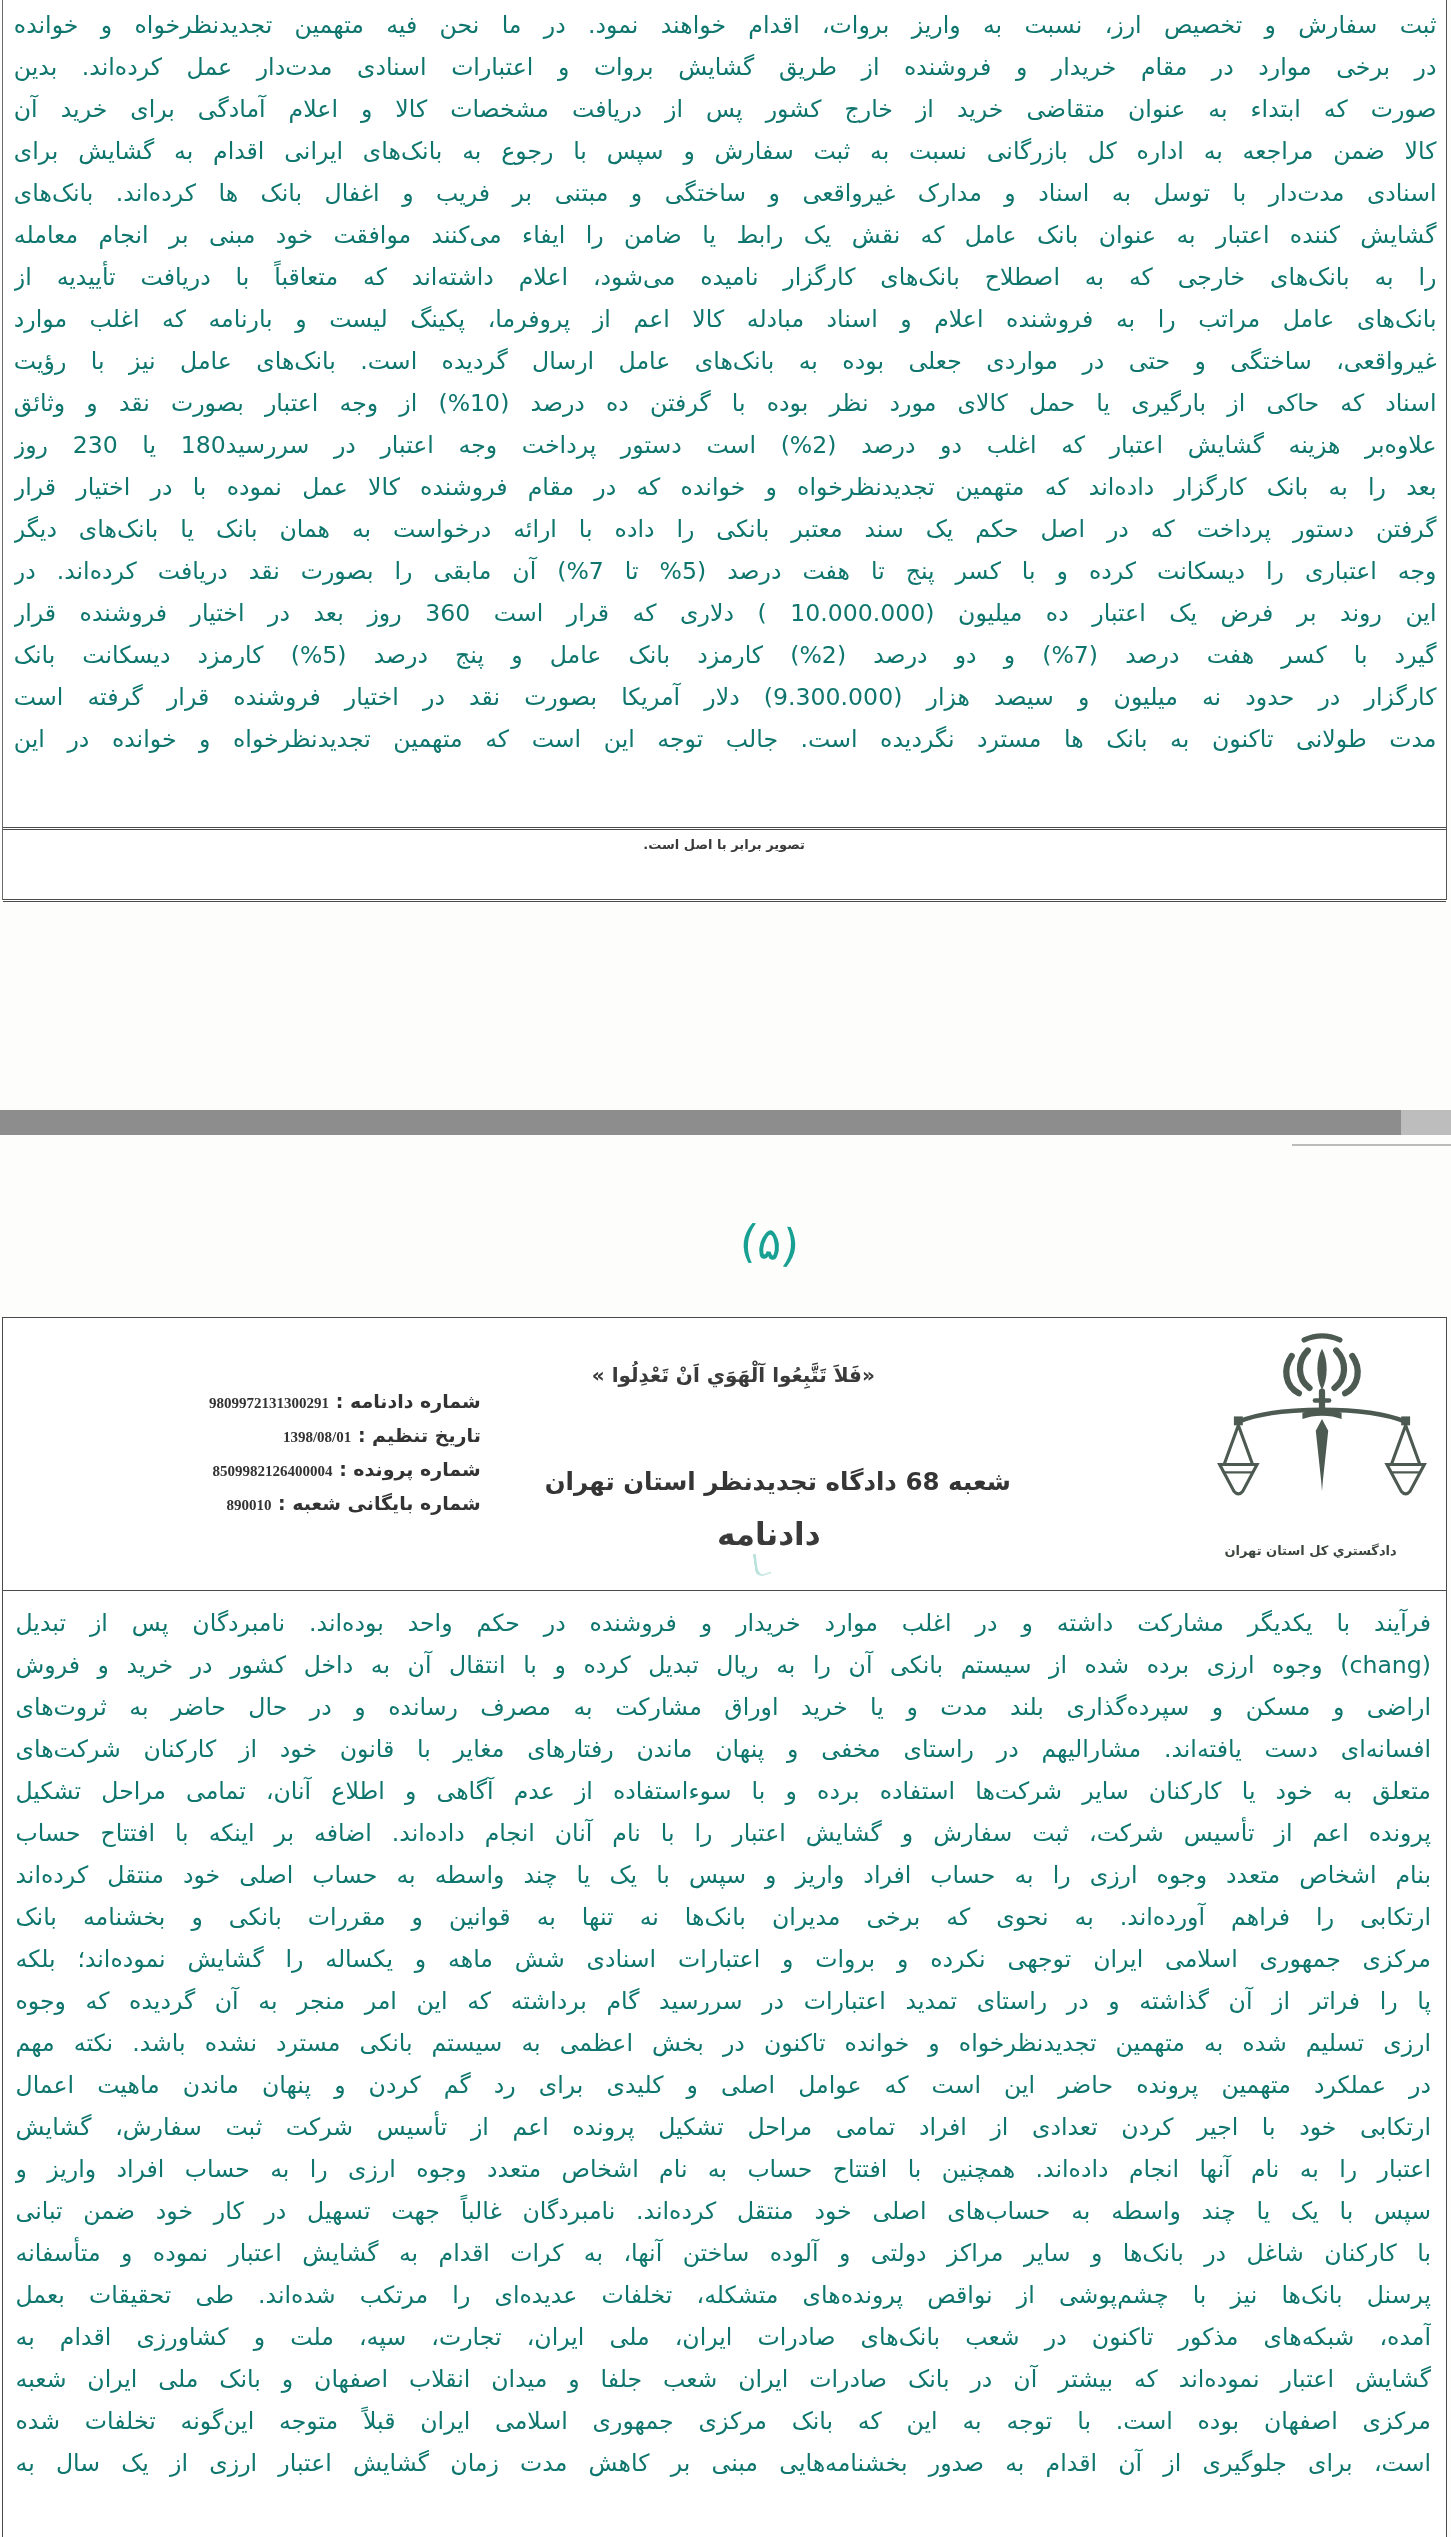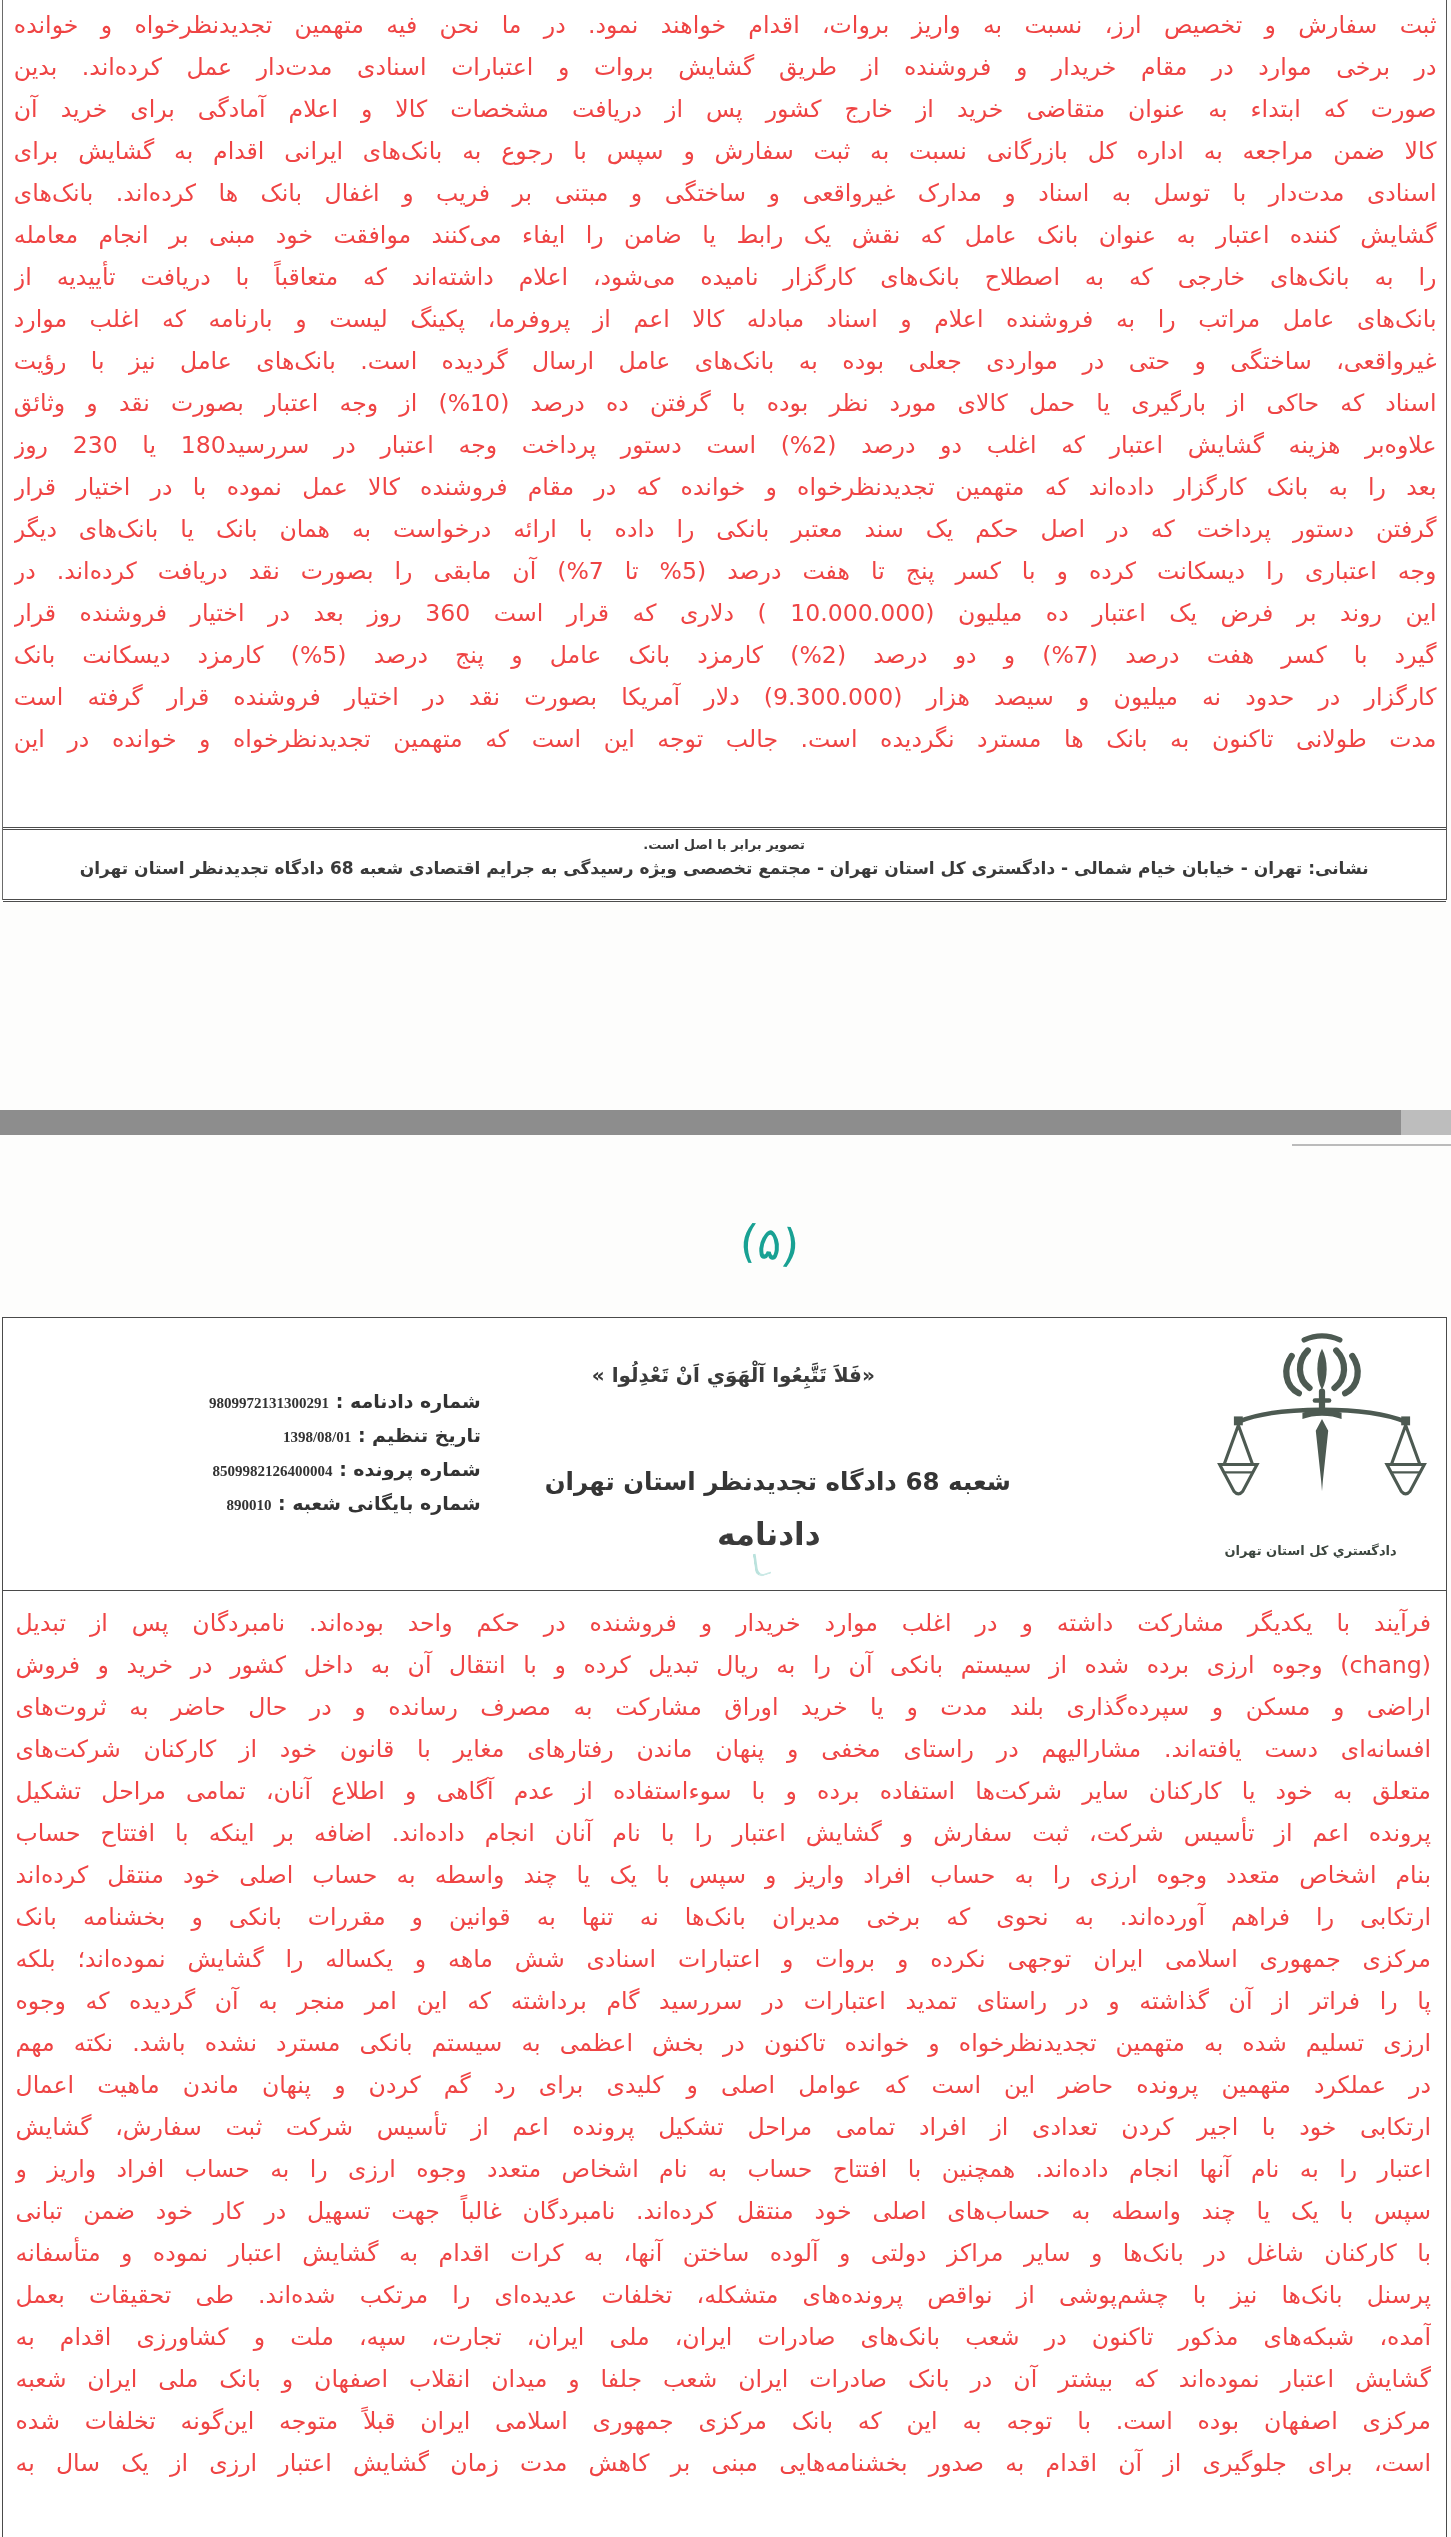"ثبت سفارش و تخصیص ارز،" .scan-line { color: #ef4444 -> #0f766e }
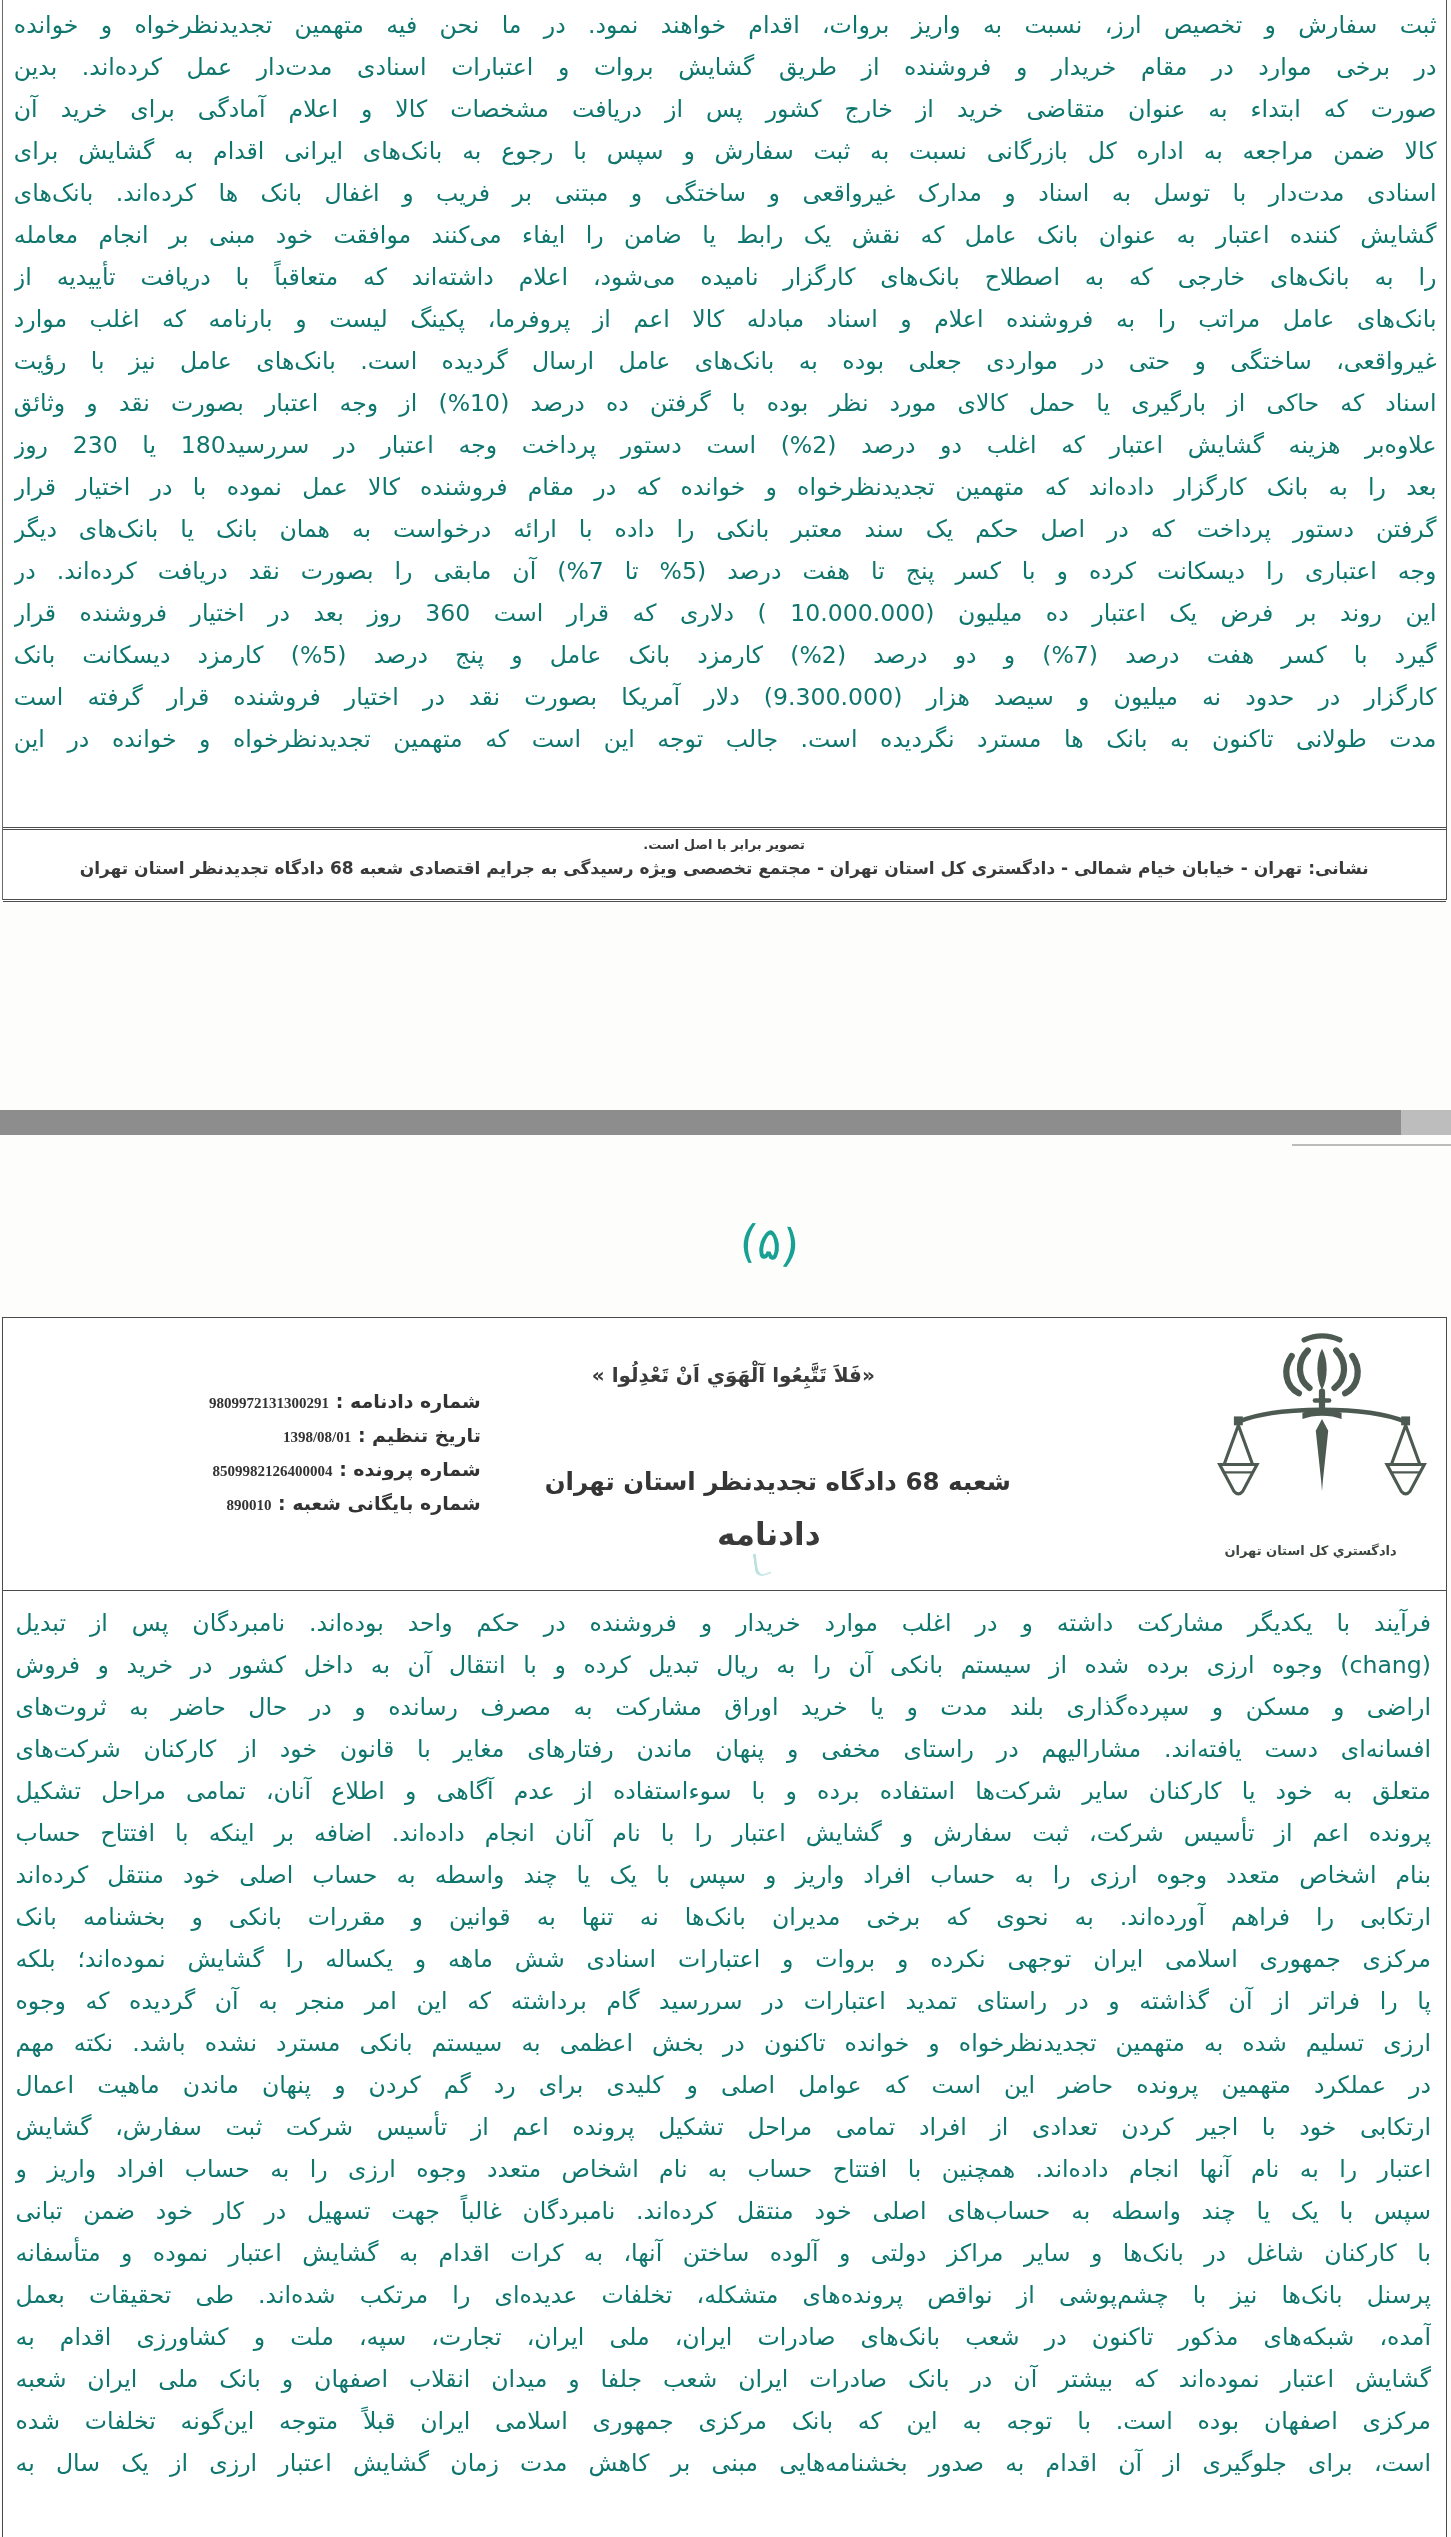"نشانی: تهران - خیابان خیام" div.stamp-line2 { html: <div>نشانی: تهران - خیابان خیام شمالی - دادگستری کل استان تهران - مجتمع تخصصی ویژه رسیدگی به جرایم اقتصادی شعبه 68 دادگاه تجدیدنظر استان تهران</div> -> none }
